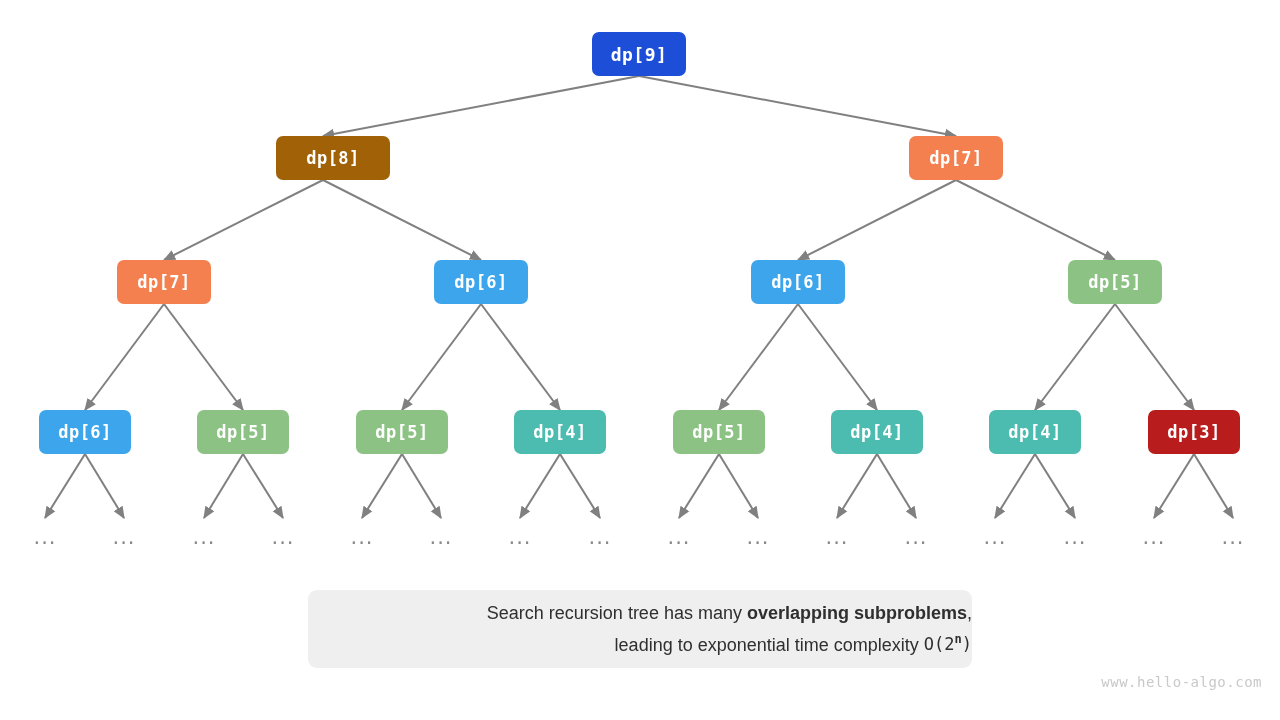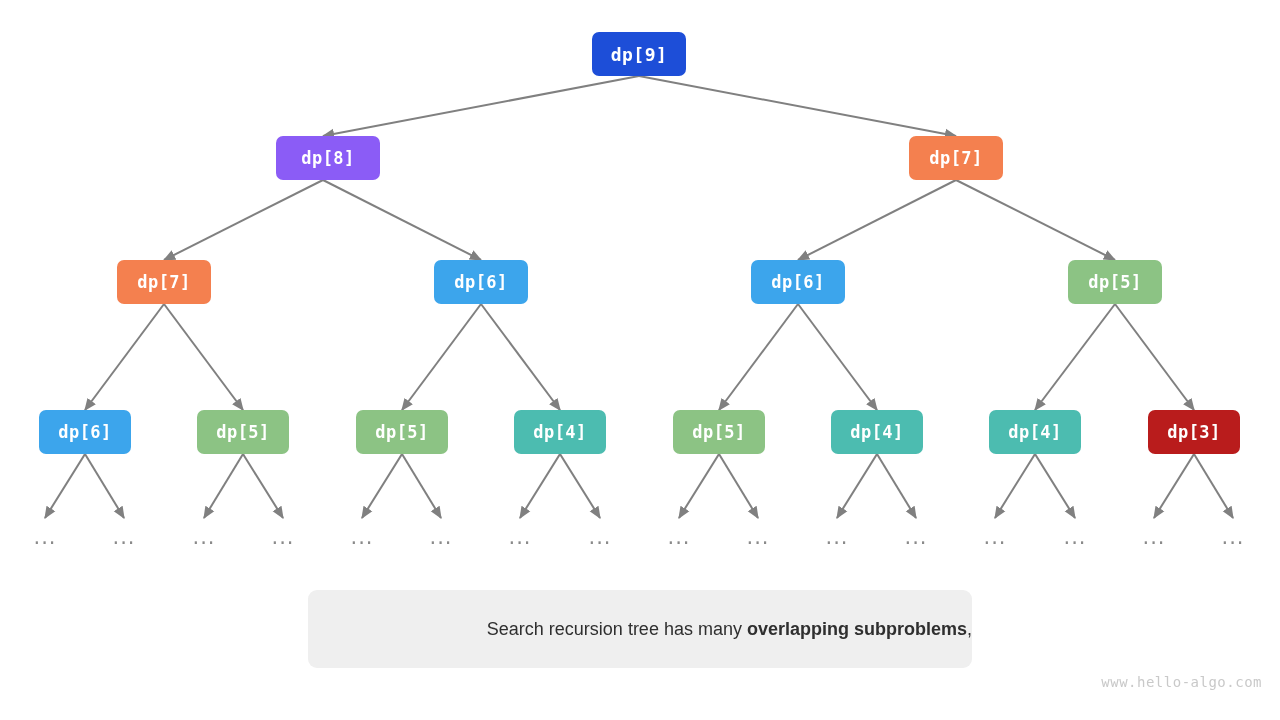"dp[8]" div.node { background: #8b5cf6 -> #a16207; width: 104px -> 114px }
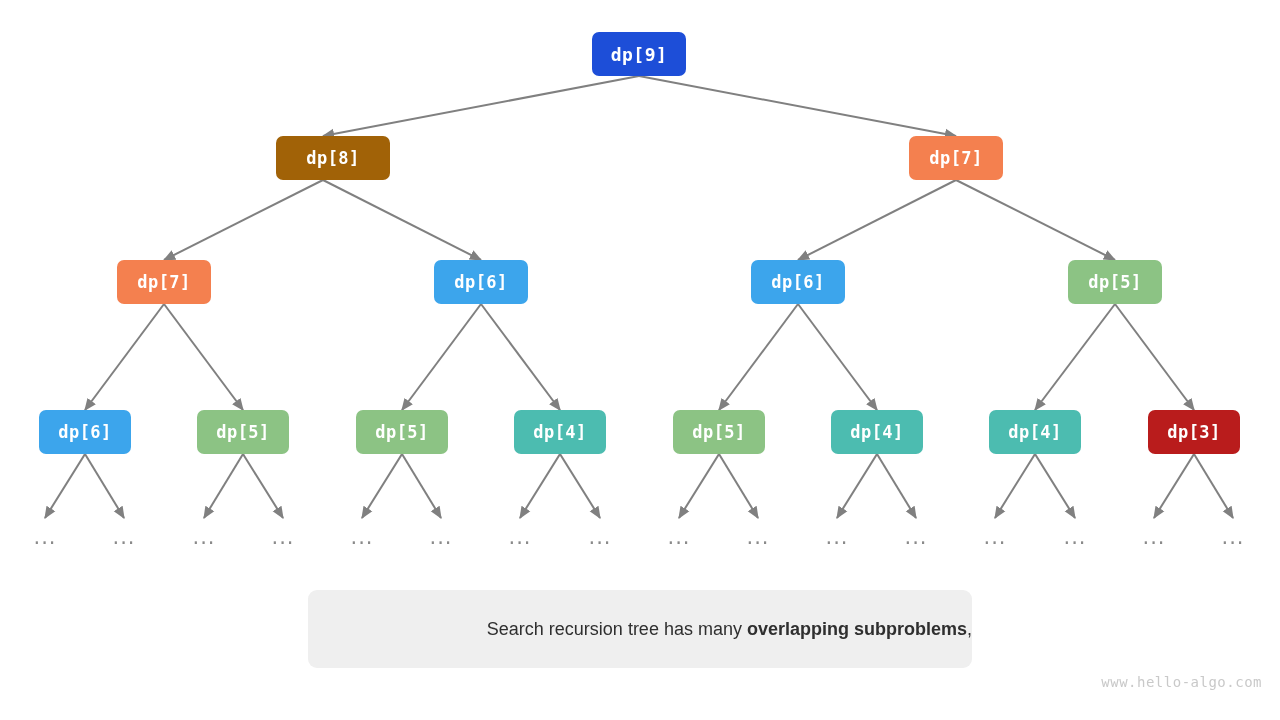"leading to exponential time complexity" div.caption-line { html: none -> <div> <span>leading to exponential time complexity </span><span><span>O(2</span><sup>n</sup><span>)</span></span> </div> }
